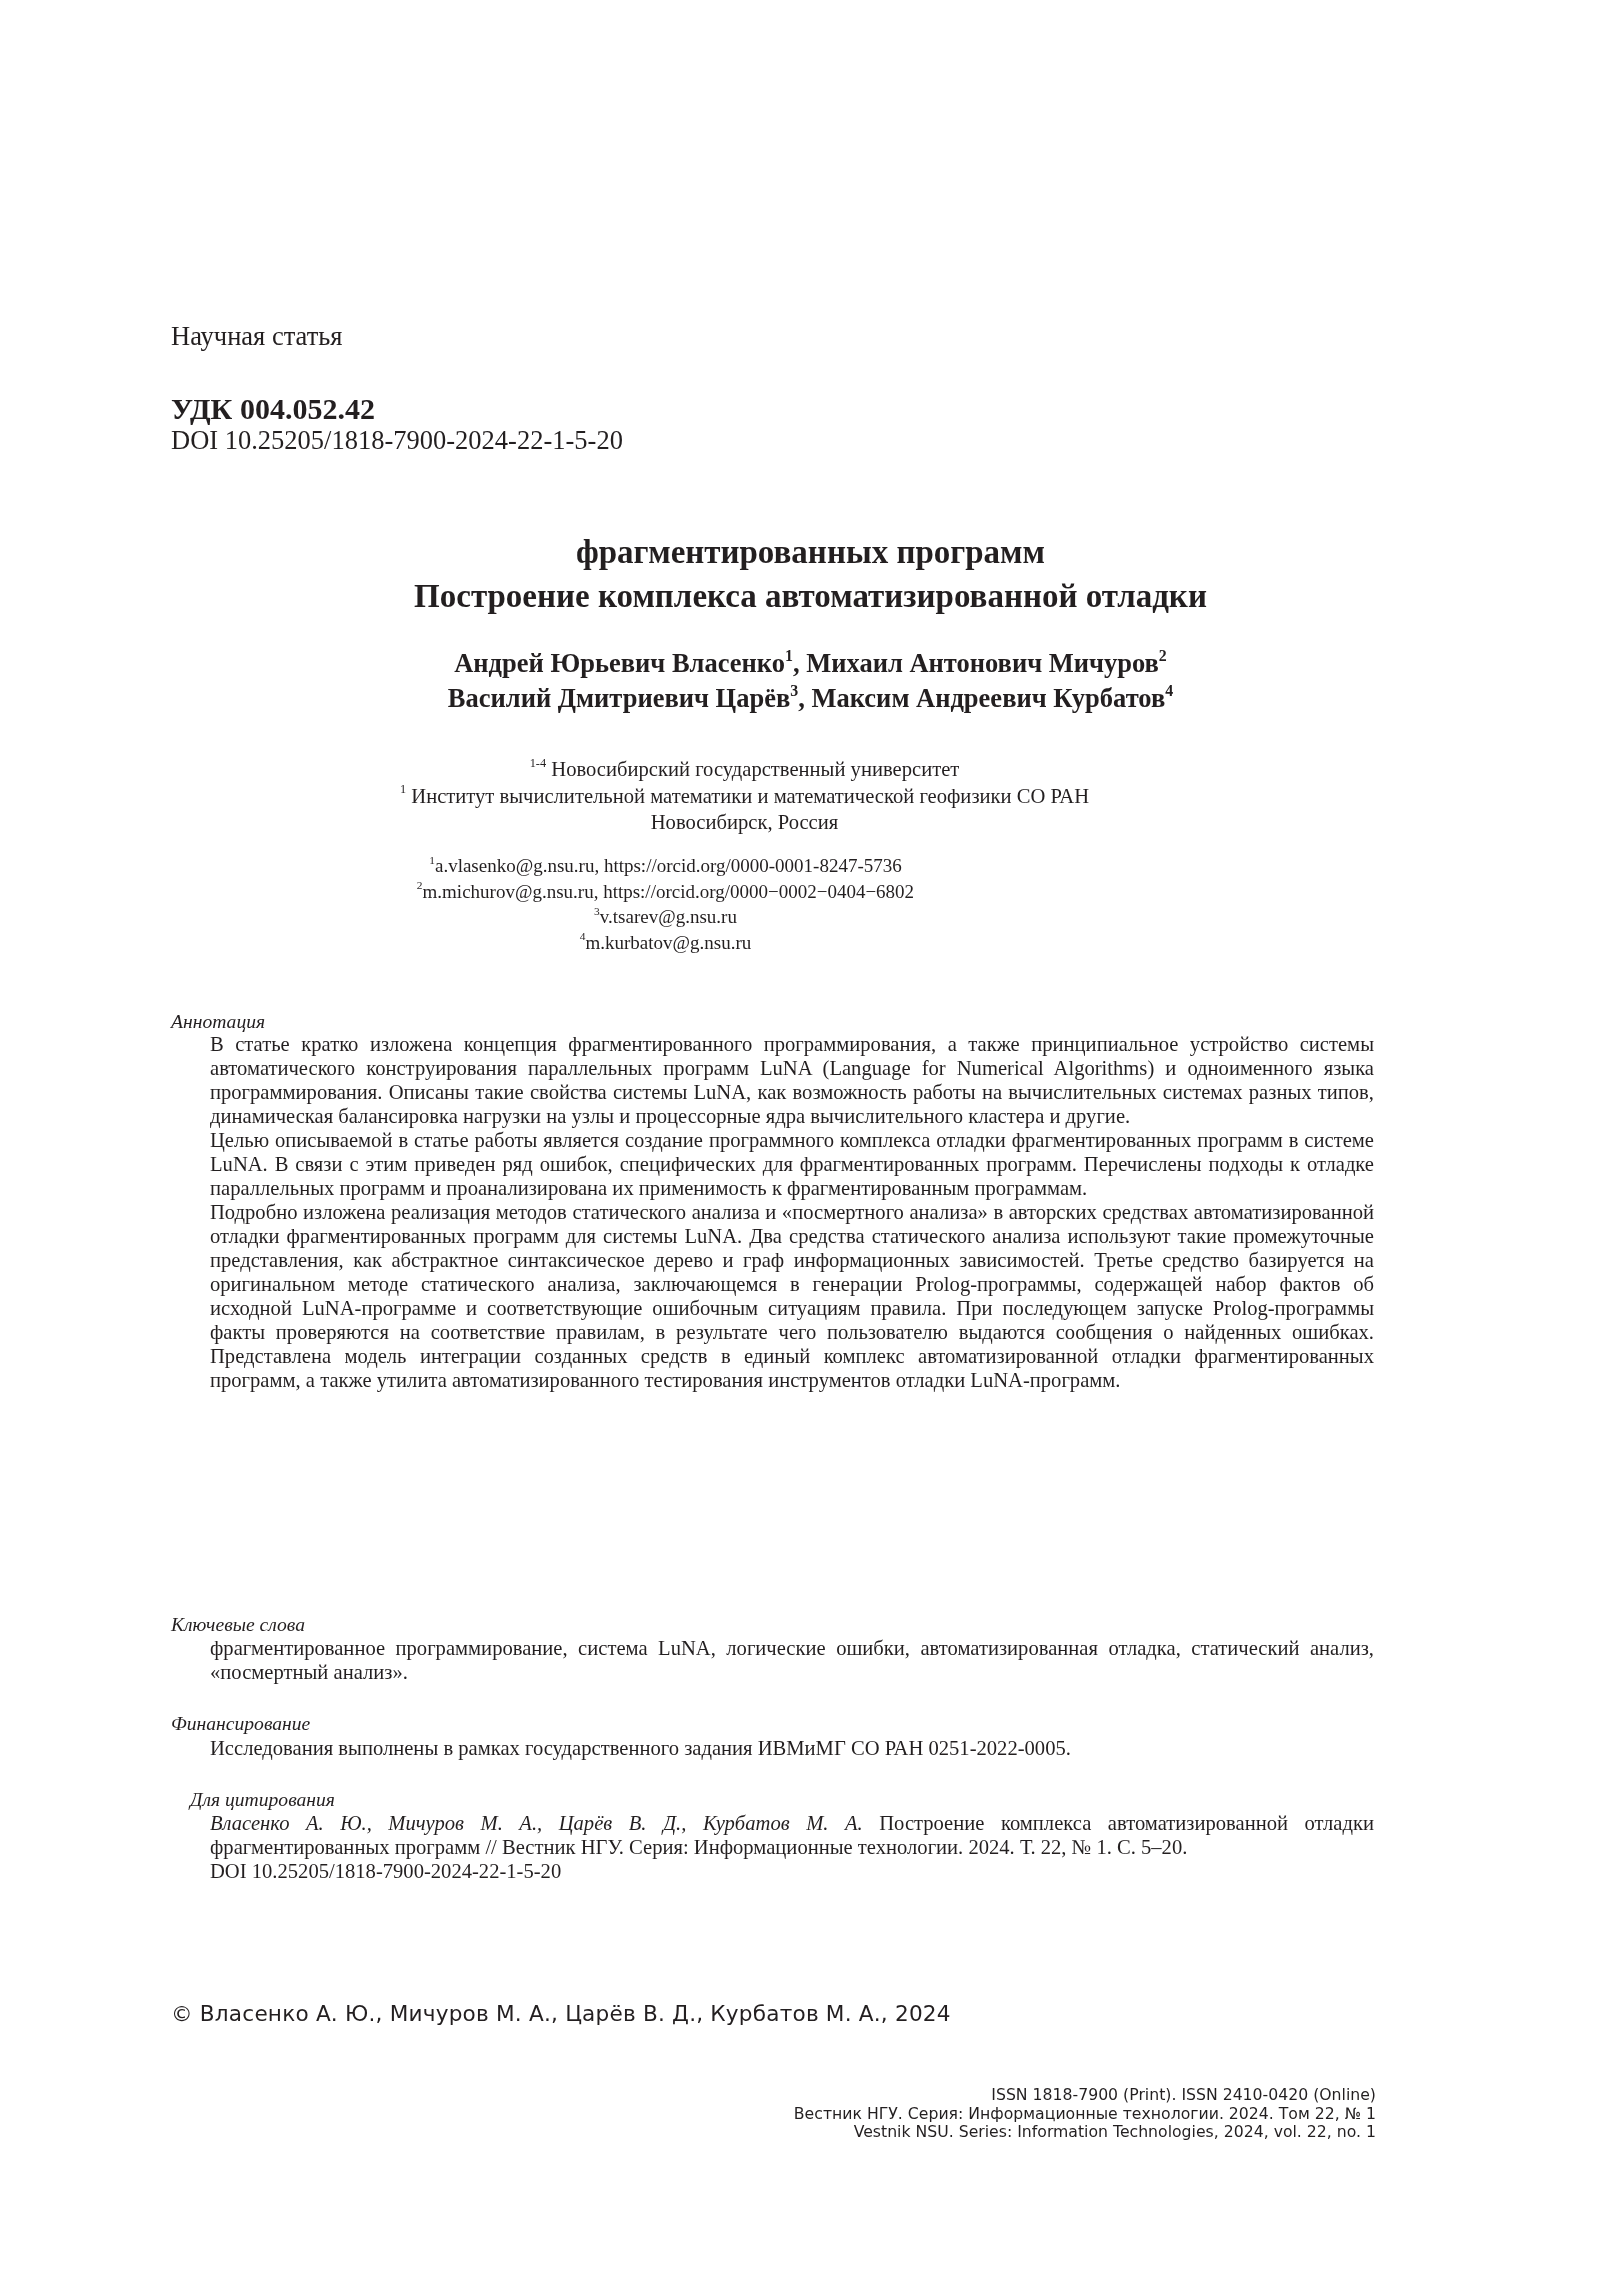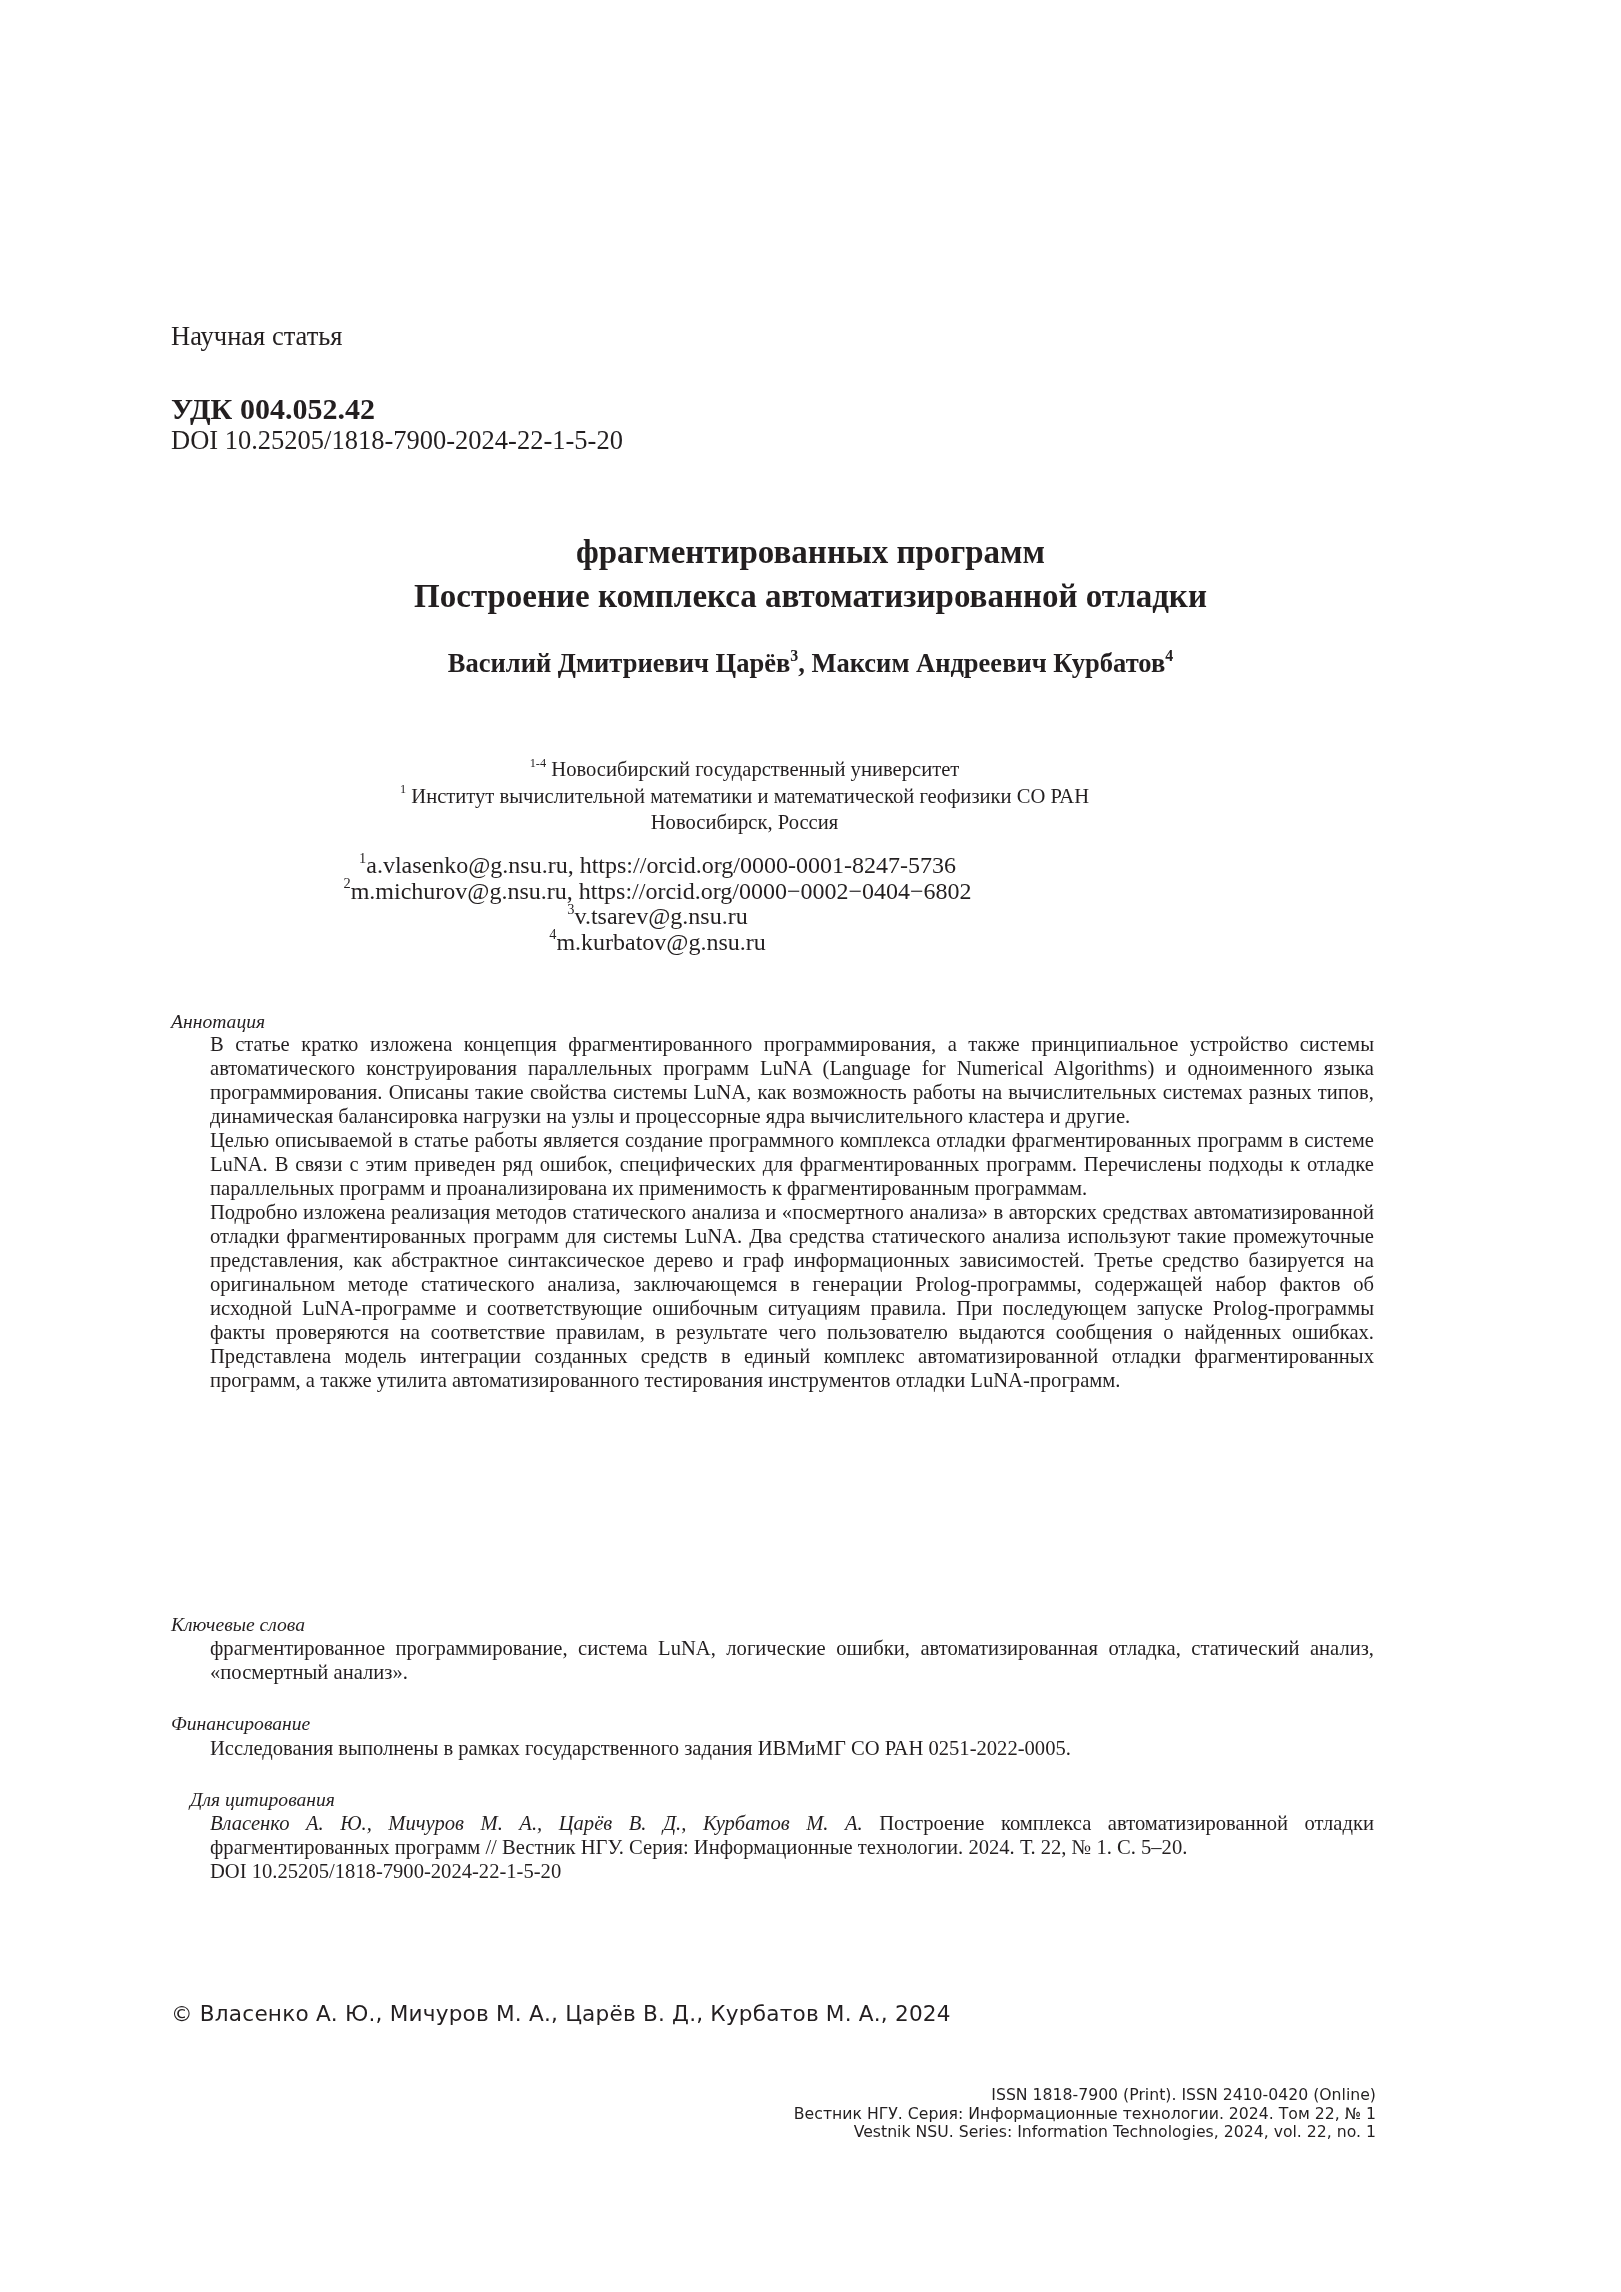"Андрей Юрьевич Власенко1, Михаил" div { html: none -> <div> <span>Андрей Юрьевич Власенко</span><sup>1</sup><span>, </span><span>Михаил Антонович Мичуров</span><sup>2</sup> </div> }
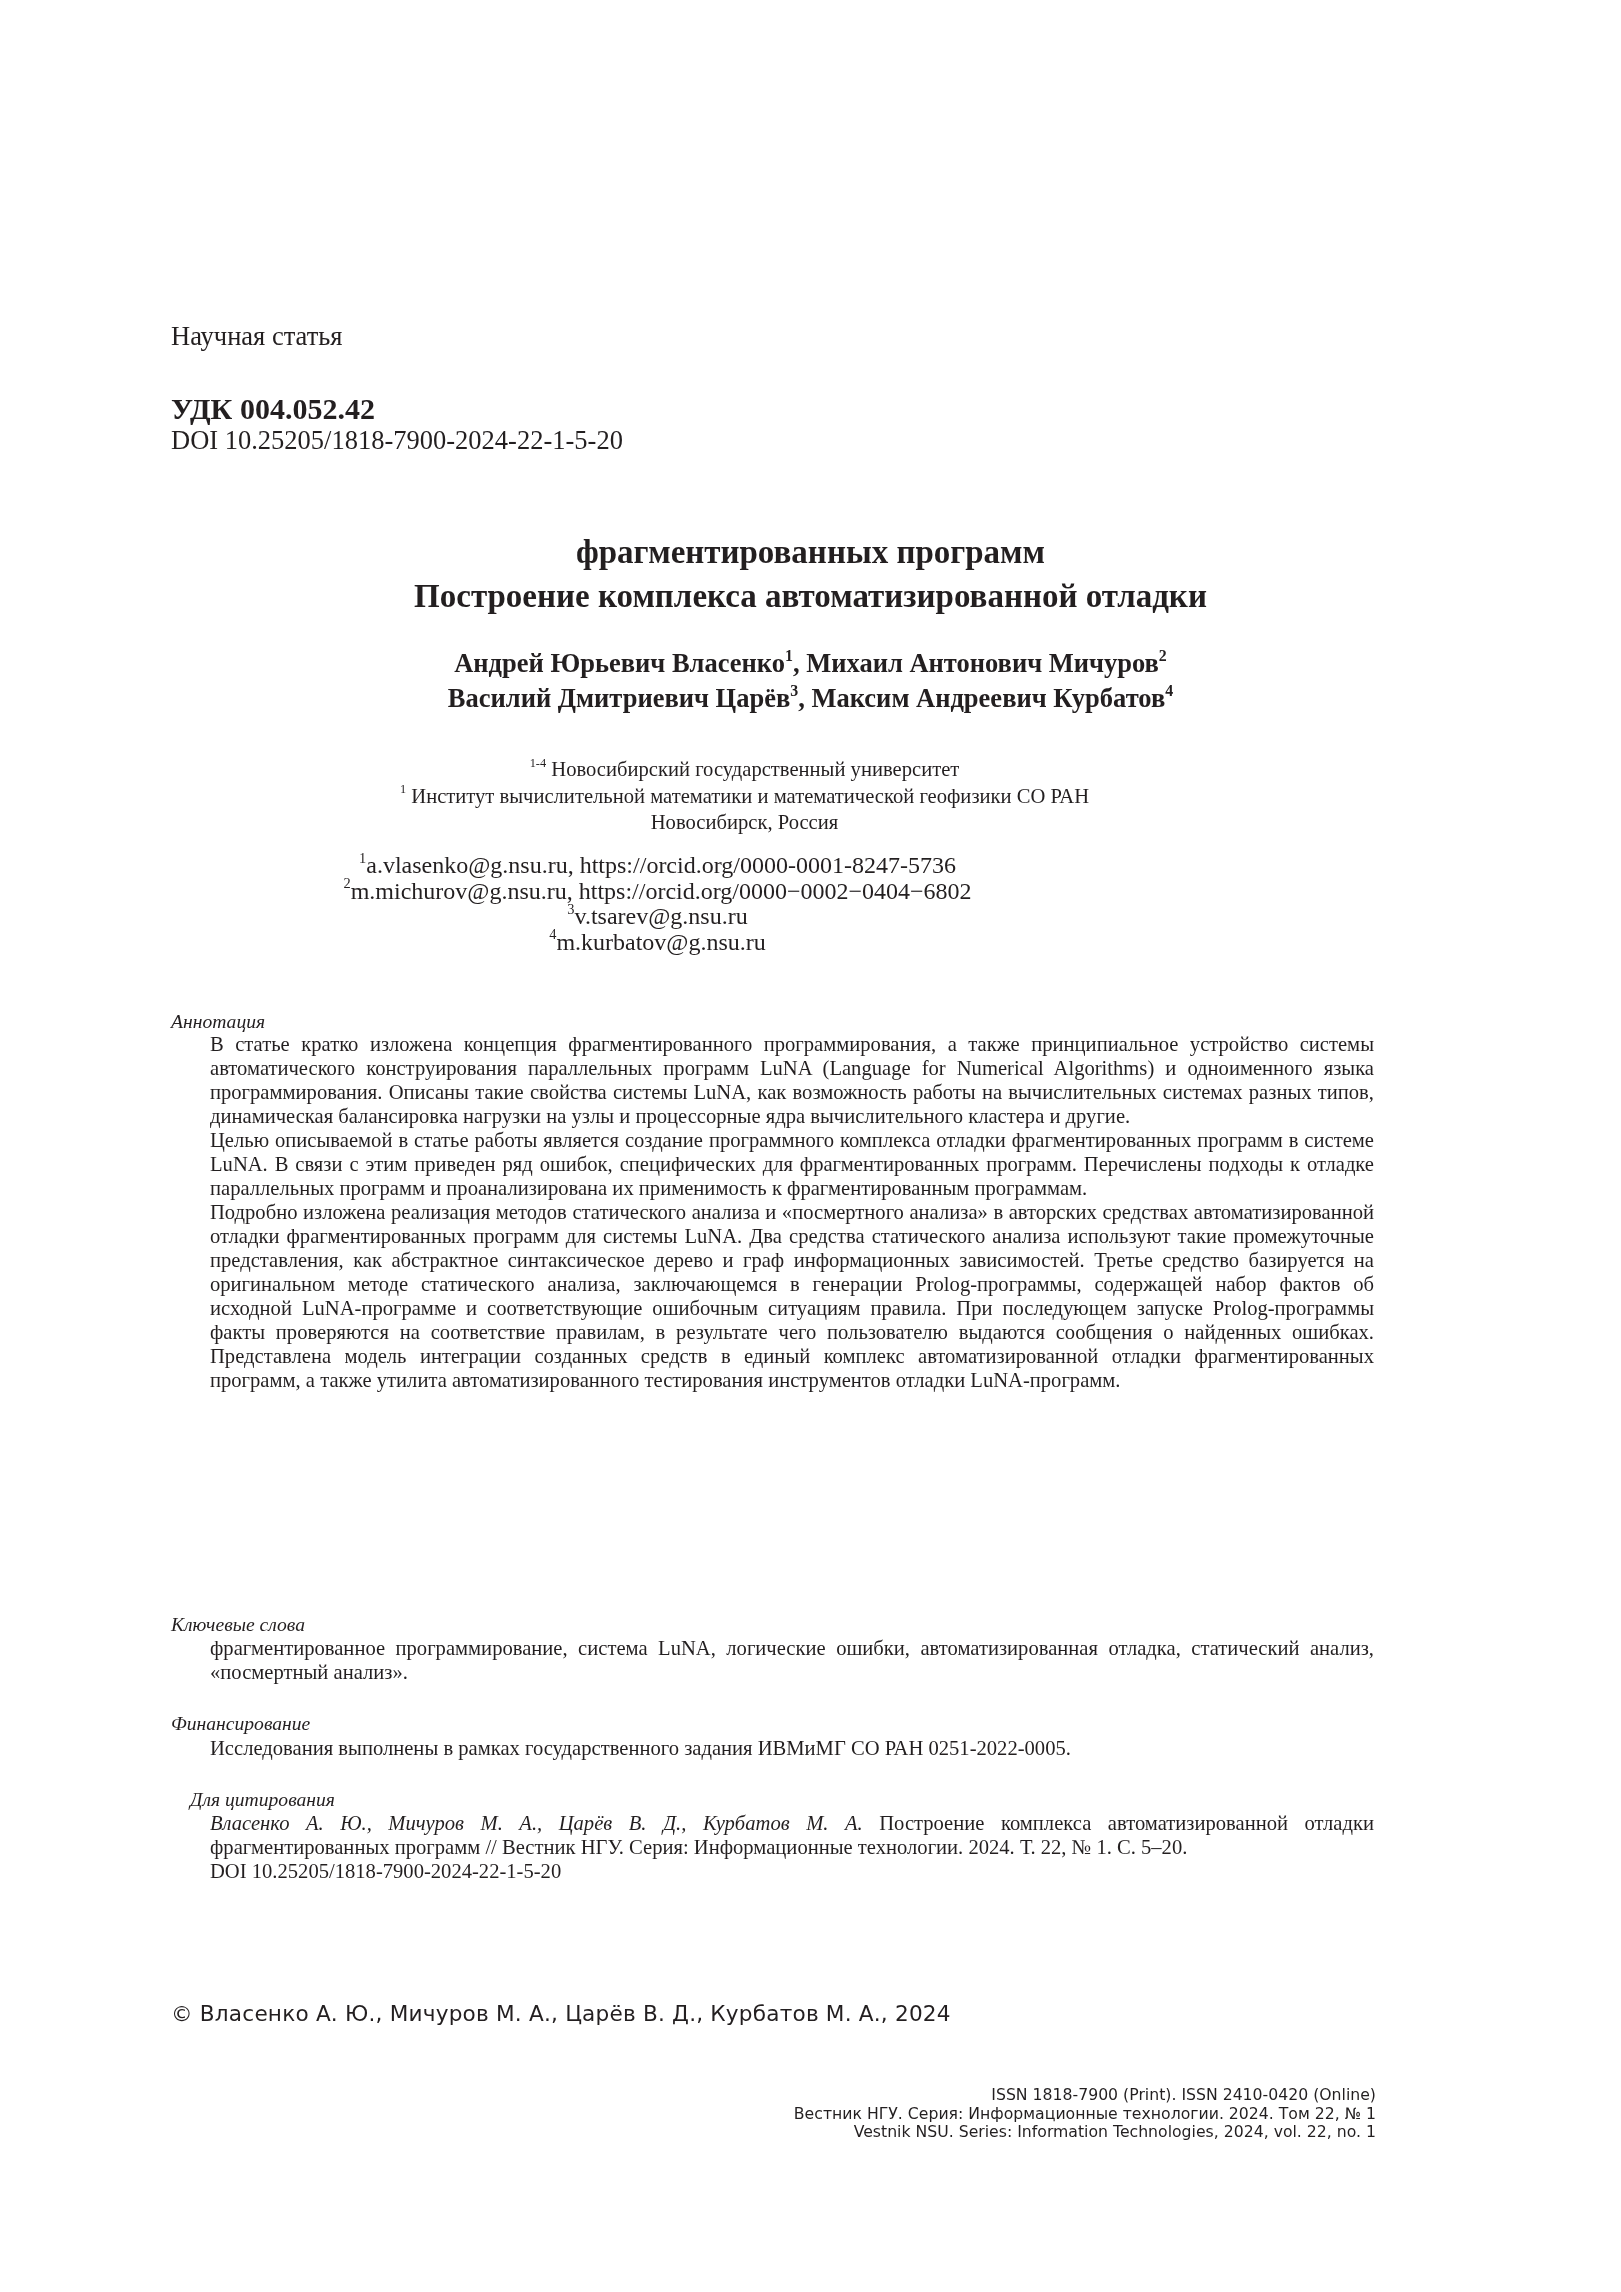"1a.vlasenko@g.nsu.ru," .contacts { font-size: 24px -> 19px; padding-left: none -> 8px }
